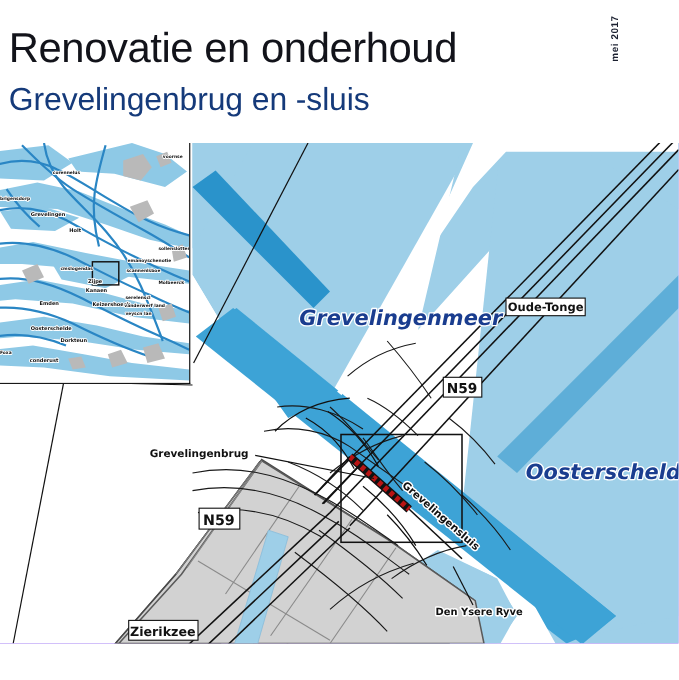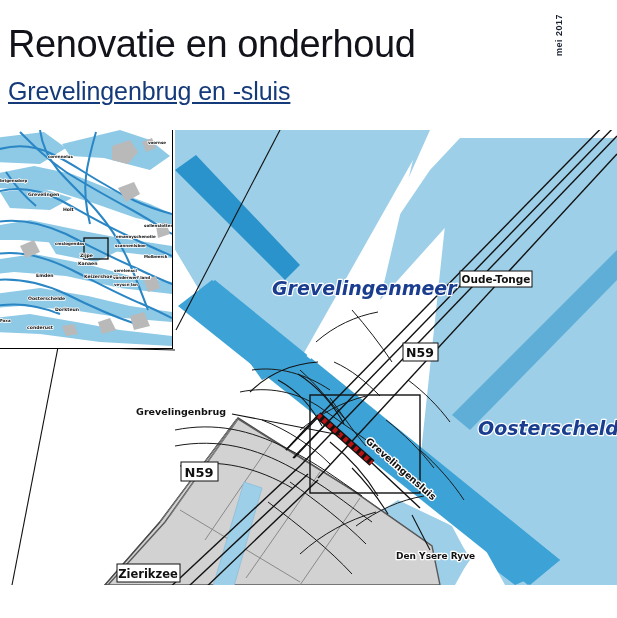"Grevelingenbrug en -sluis" #page-subtitle { font-size: 25px -> 29px; text-decoration: underline -> none }
